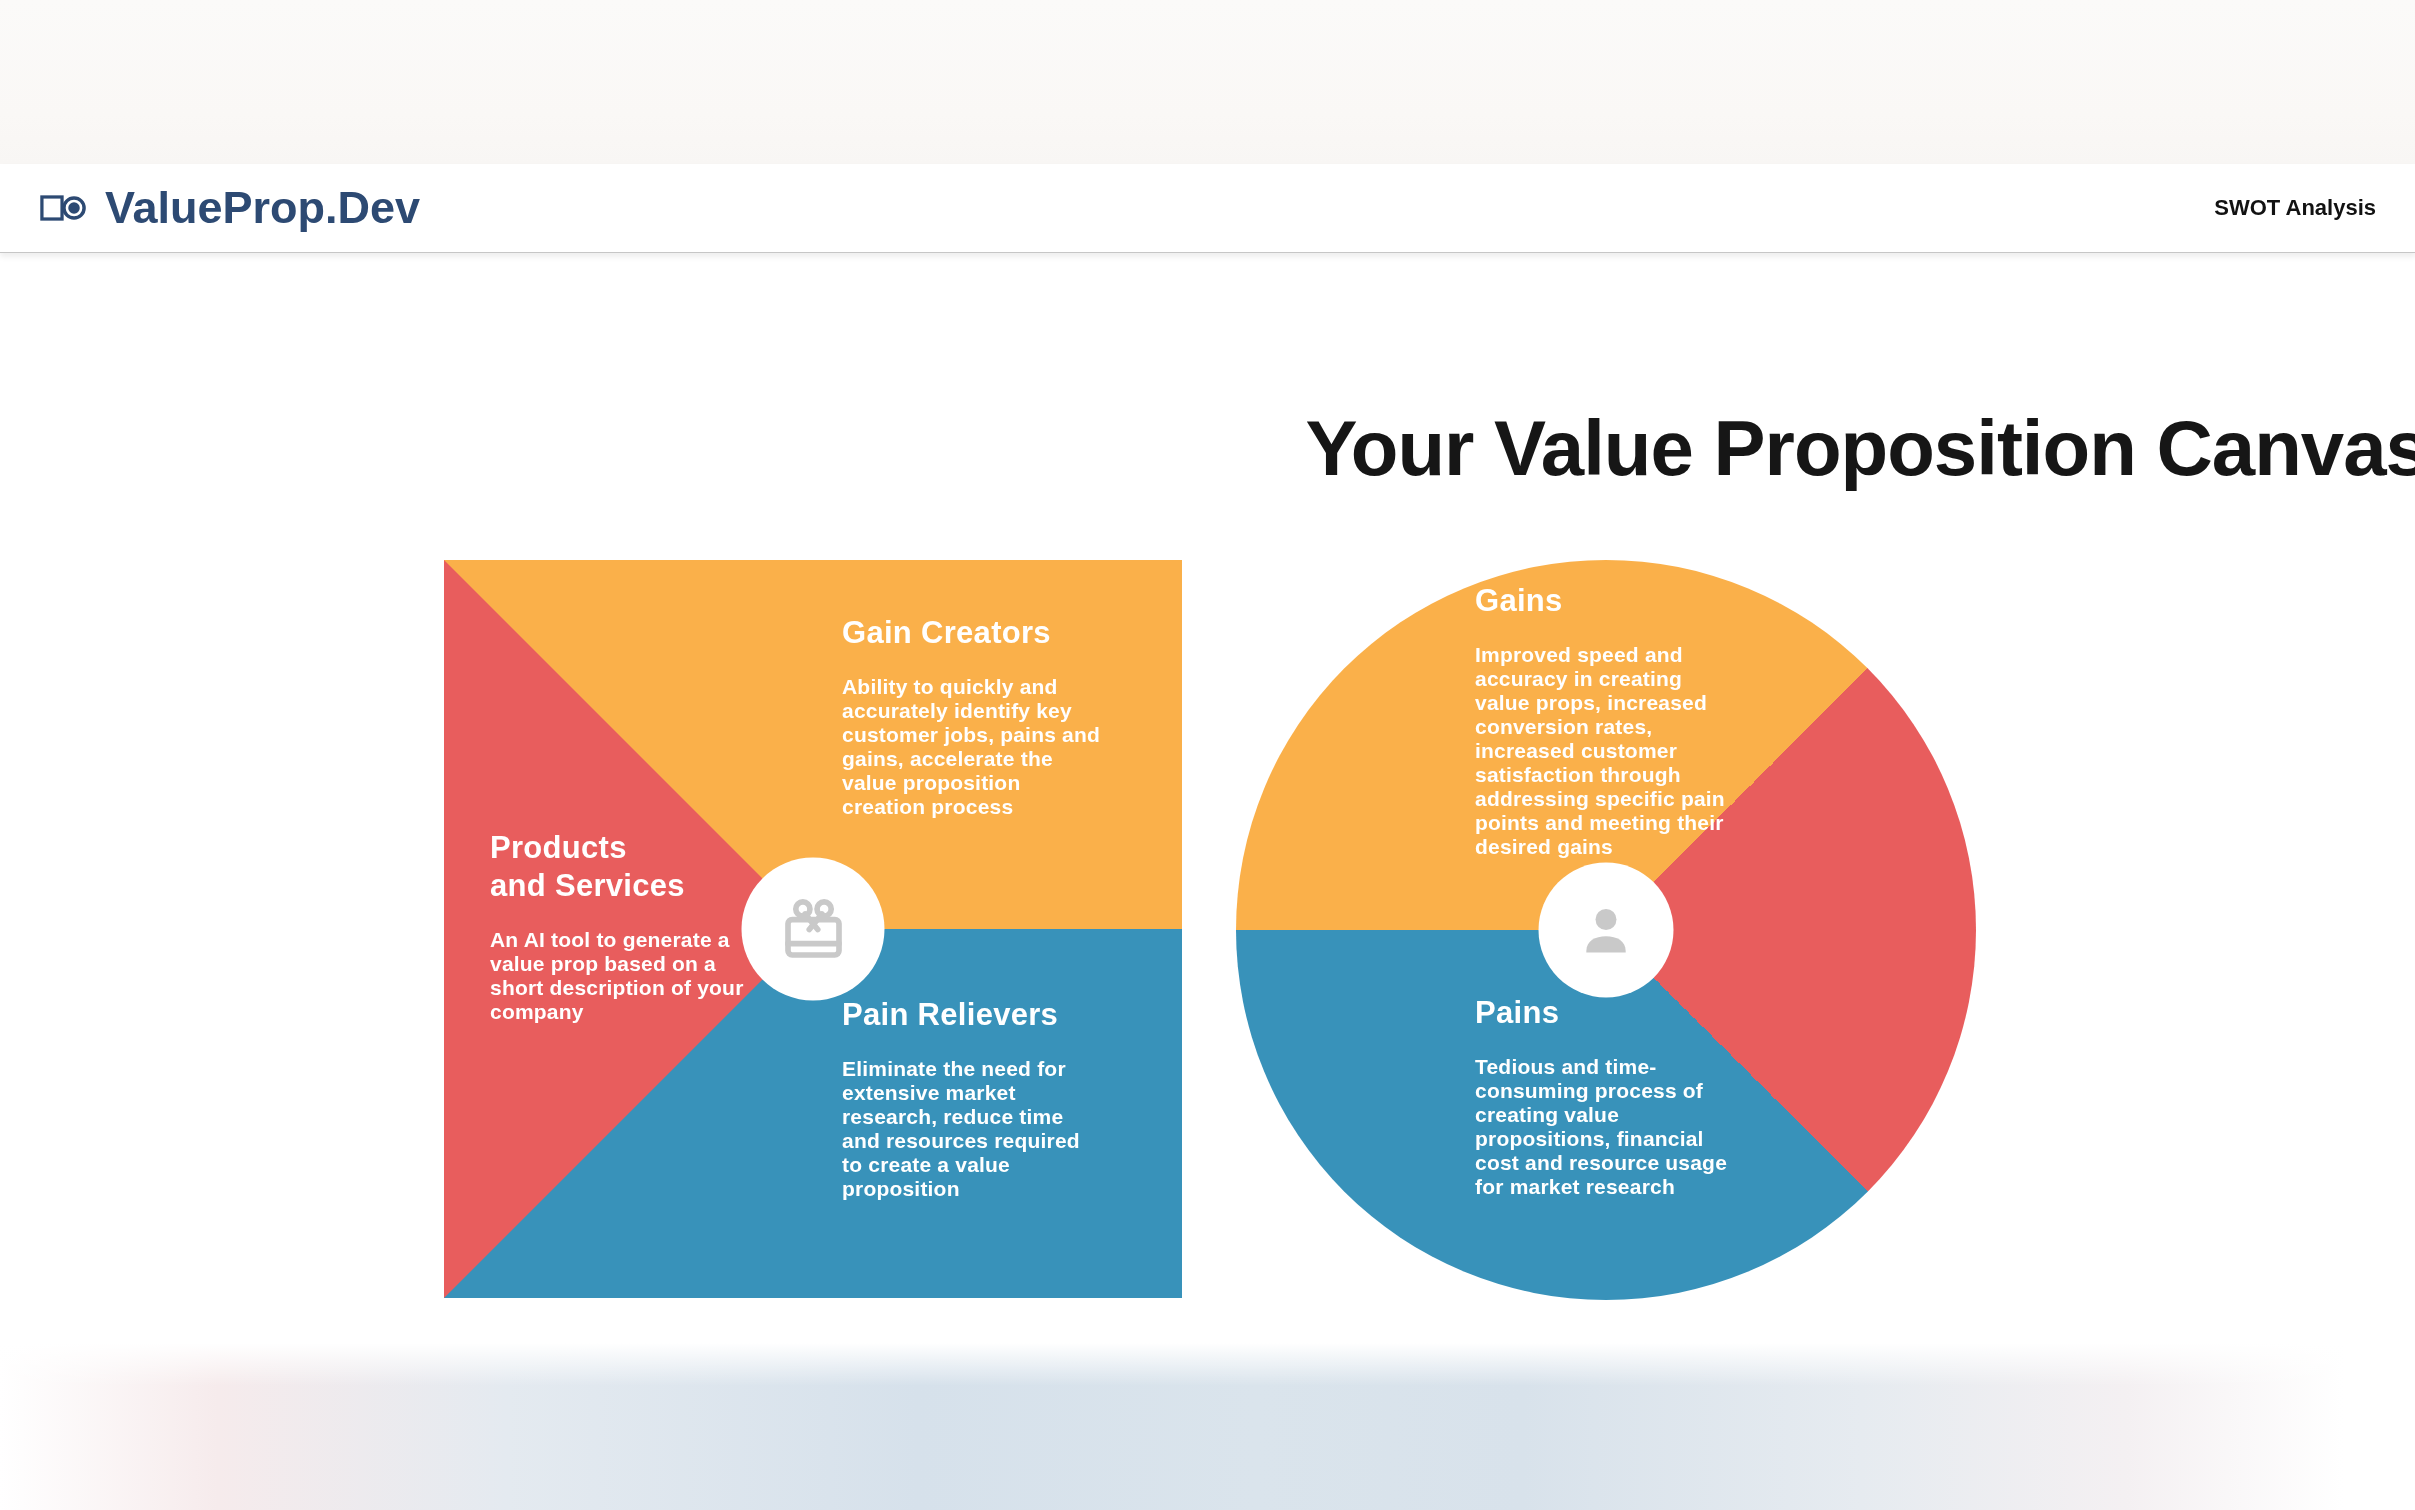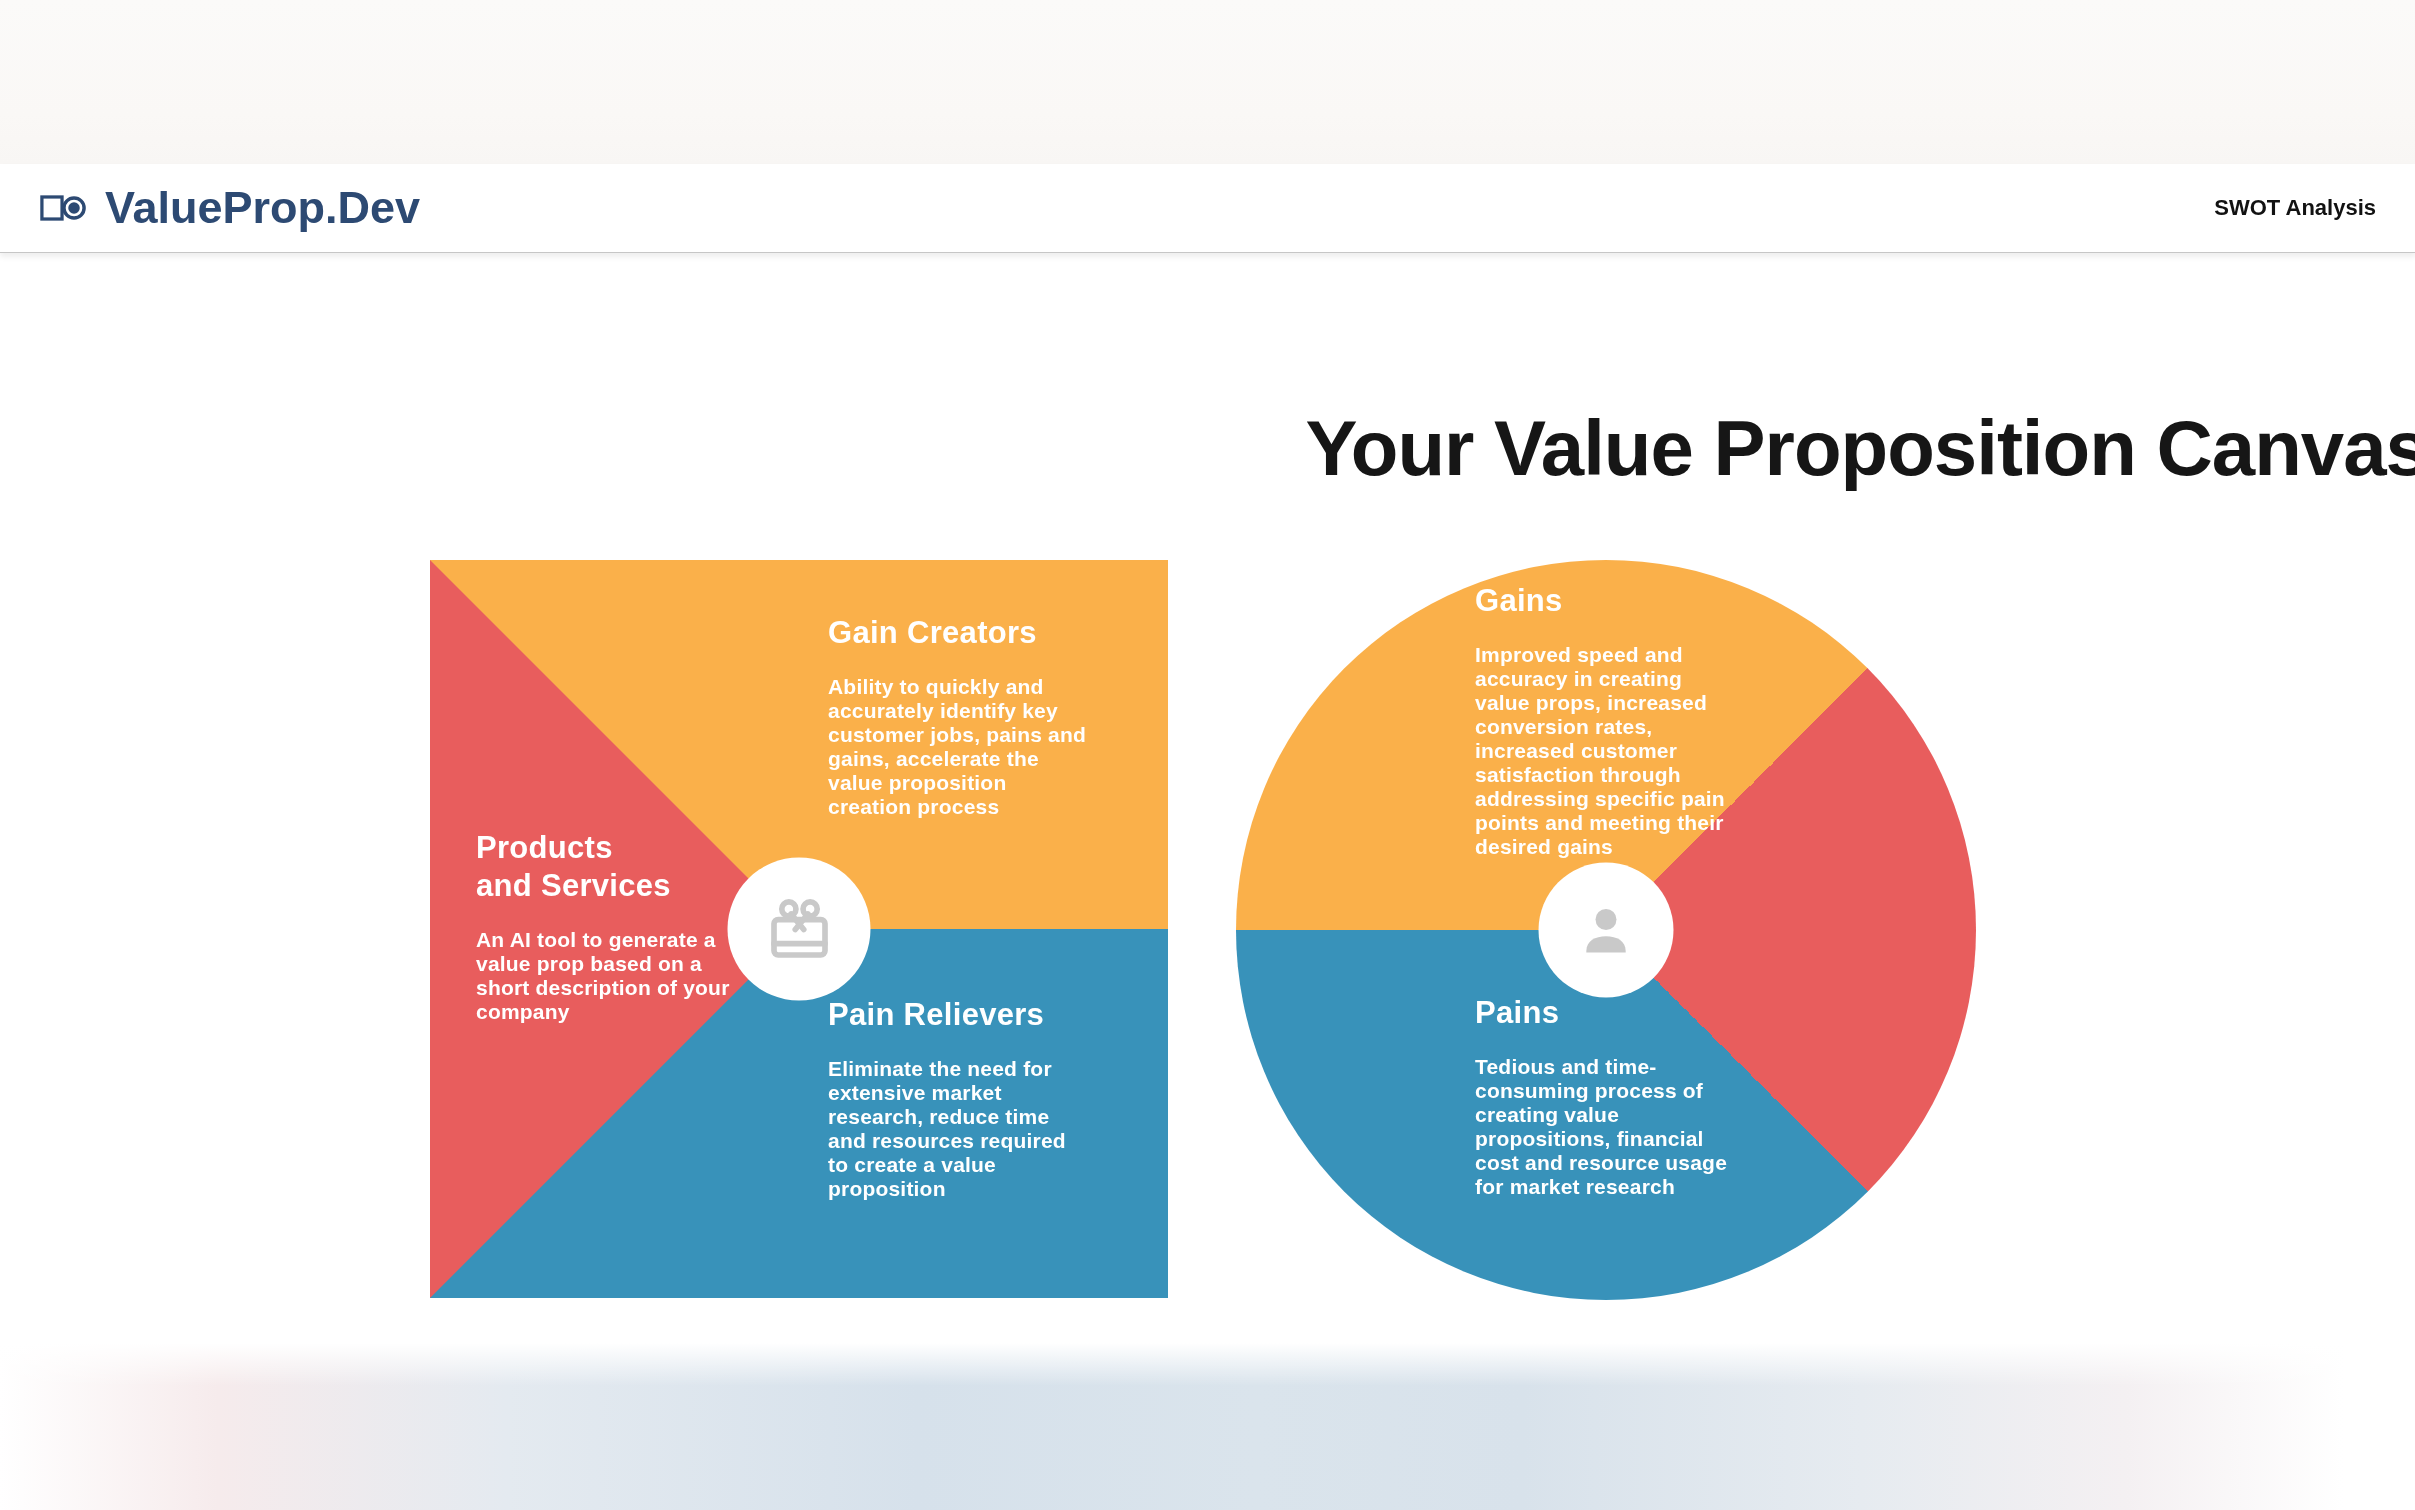"Gain Creators" .square-canvas { left: 430px -> 444px }
